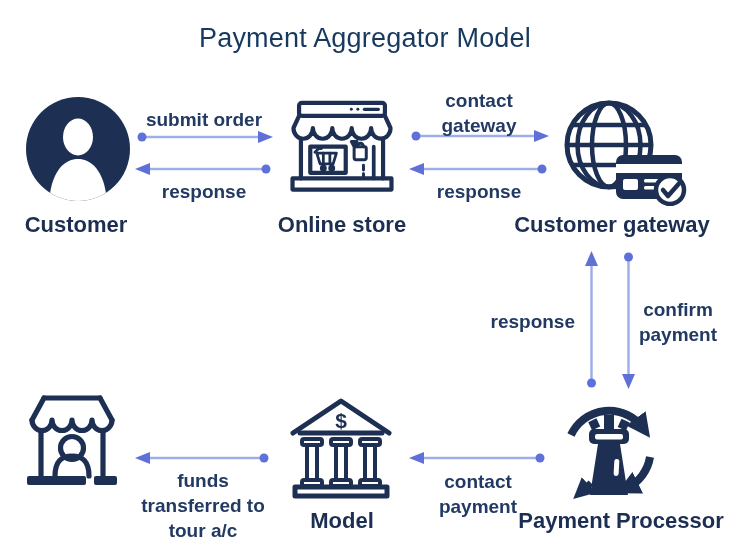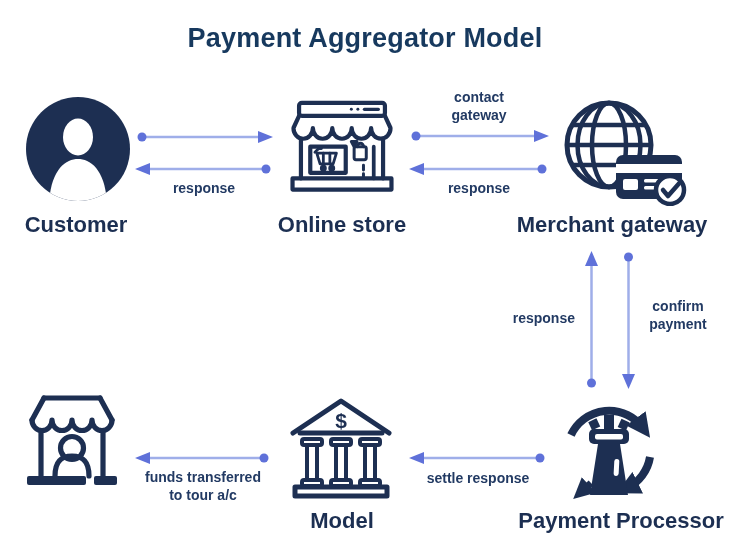"Payment Aggregator Model" .title { font-weight: bold -> normal }
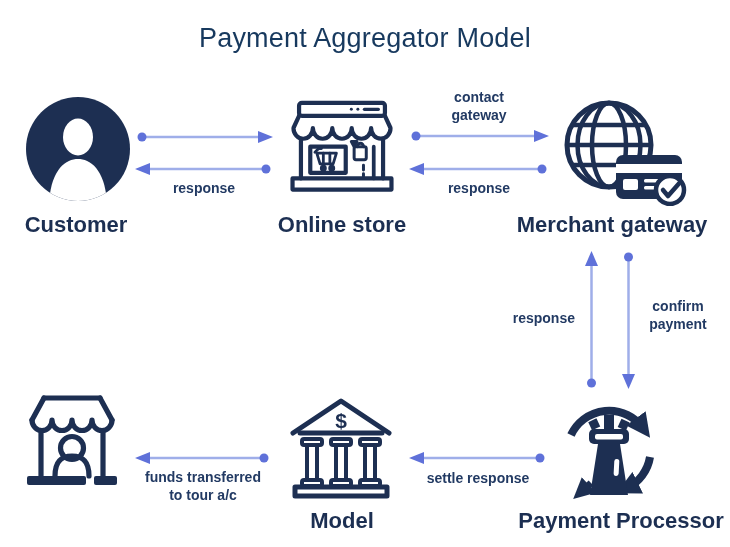"contact gateway" .edge-label { font-size: 14px -> 19px }
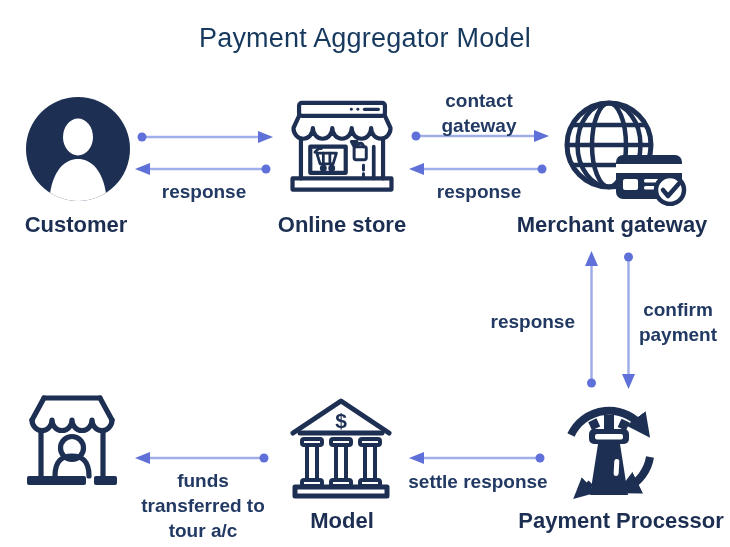"submit order" div.abs { html: none -> <div>submit order</div> }
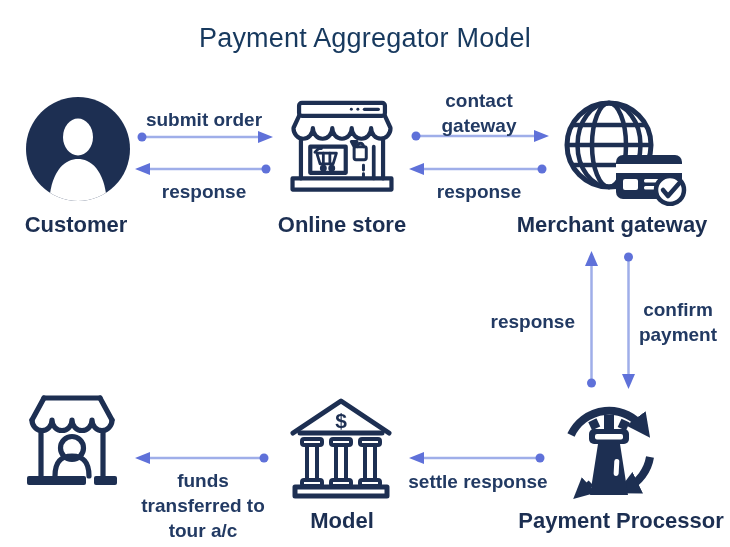"Merchant gateway" div.abs { text: Merchant -> Customer }
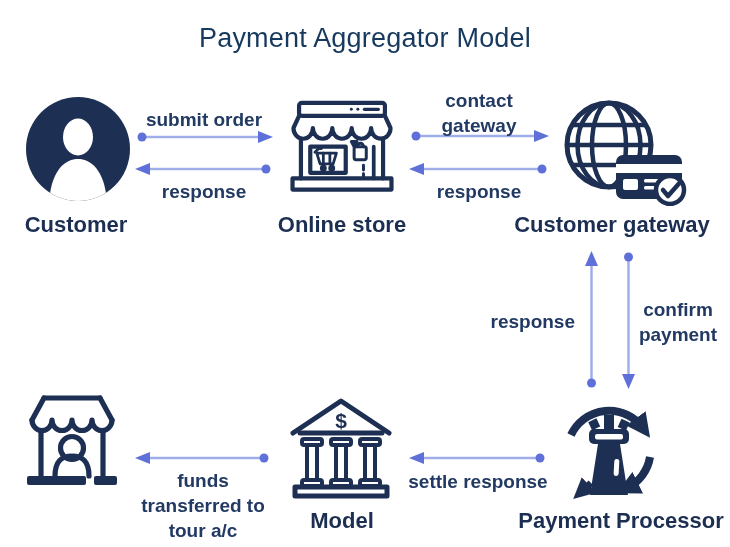"settle response" div.abs { text: settle response -> contact payment }
